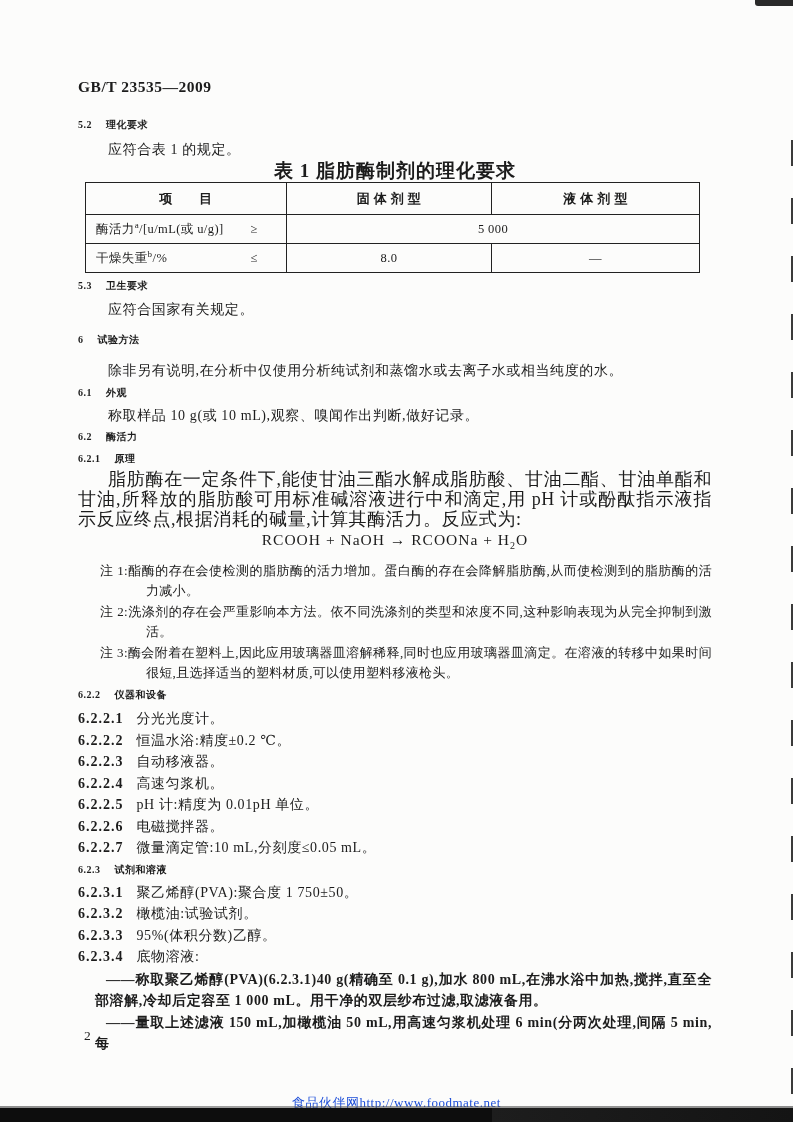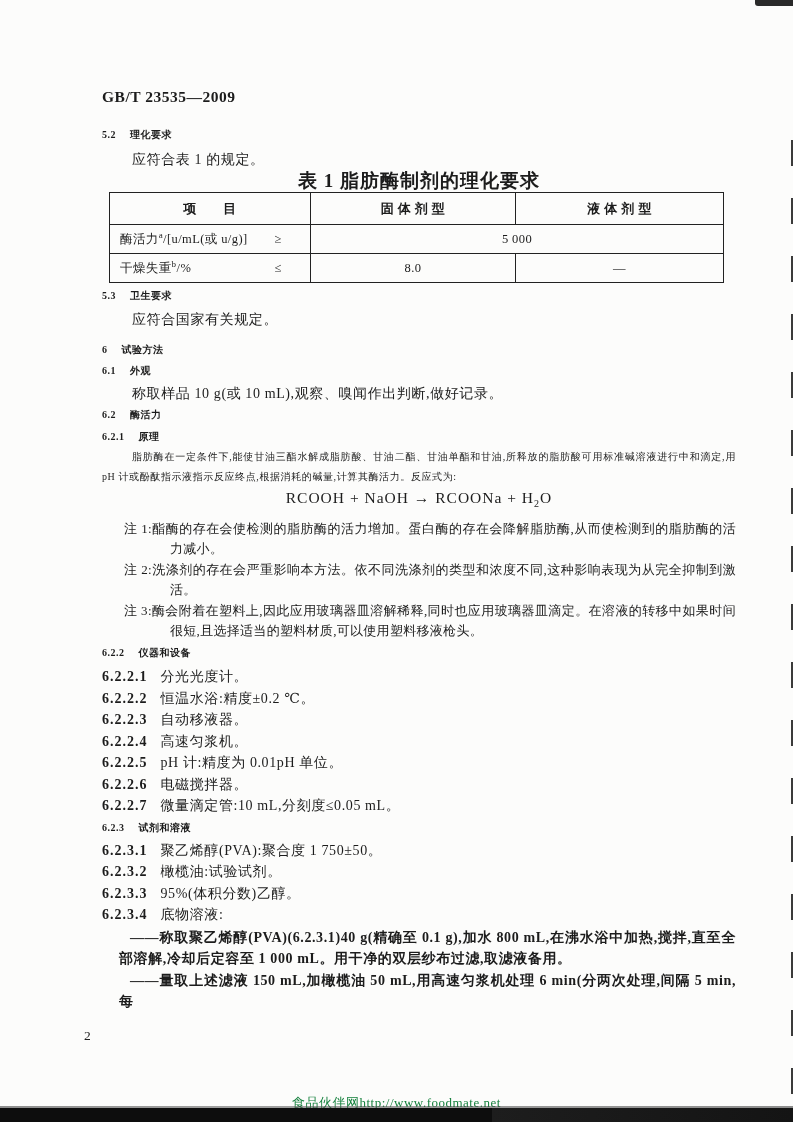"GB/T 23535—2009" .content { margin-left: 24px -> none; top: 88px -> 78px }
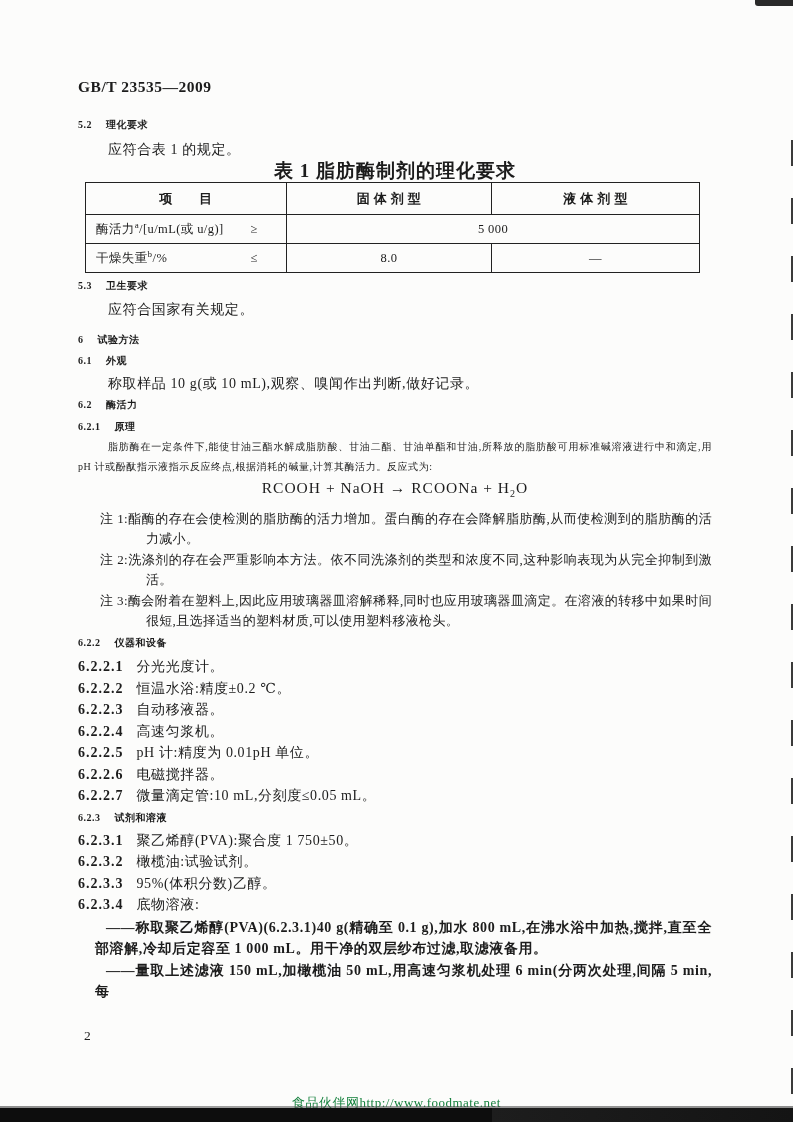"除非另有说明,在分析中仅使用分析纯试剂和蒸馏水或去离子水或相当纯度的水。" div.body-line { html: none -> <div>除非另有说明,在分析中仅使用分析纯试剂和蒸馏水或去离子水或相当纯度的水。</div> }
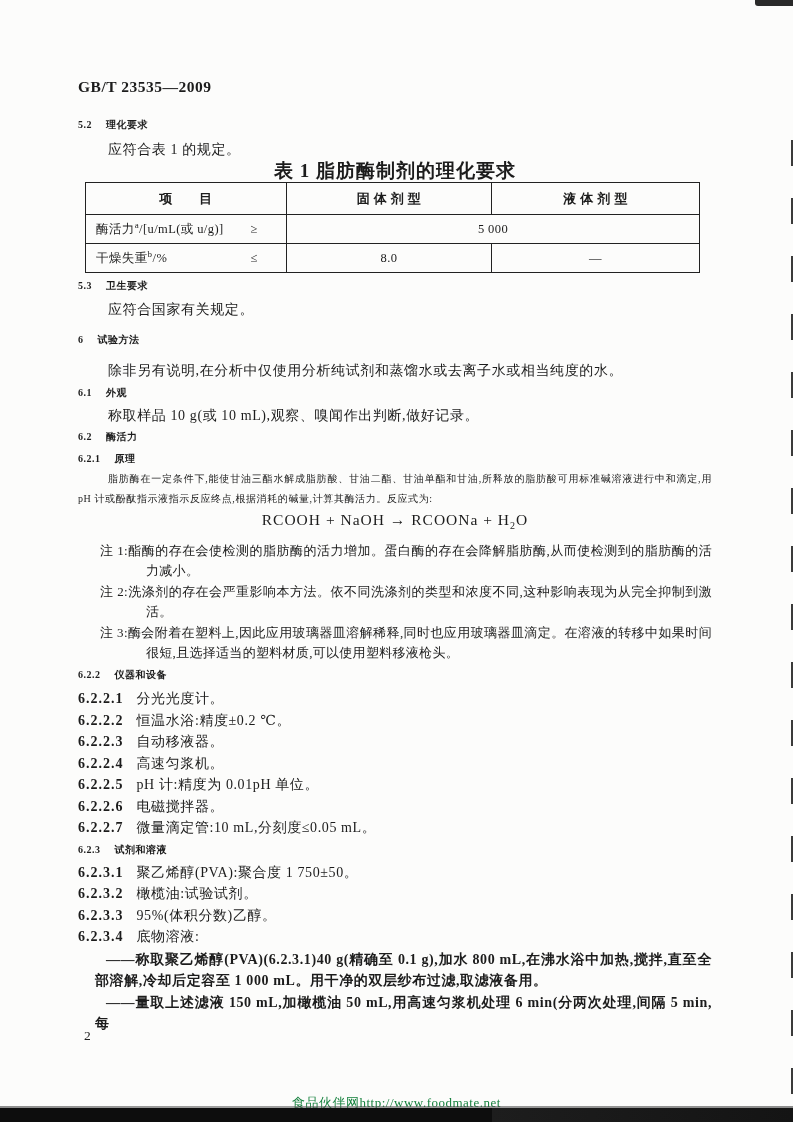"脂肪酶在一定条件下,能使甘油三酯水解成脂肪酸、甘油二酯、甘油单酯和甘油,所释放的" .para3 { font-size: 10px -> 18px }
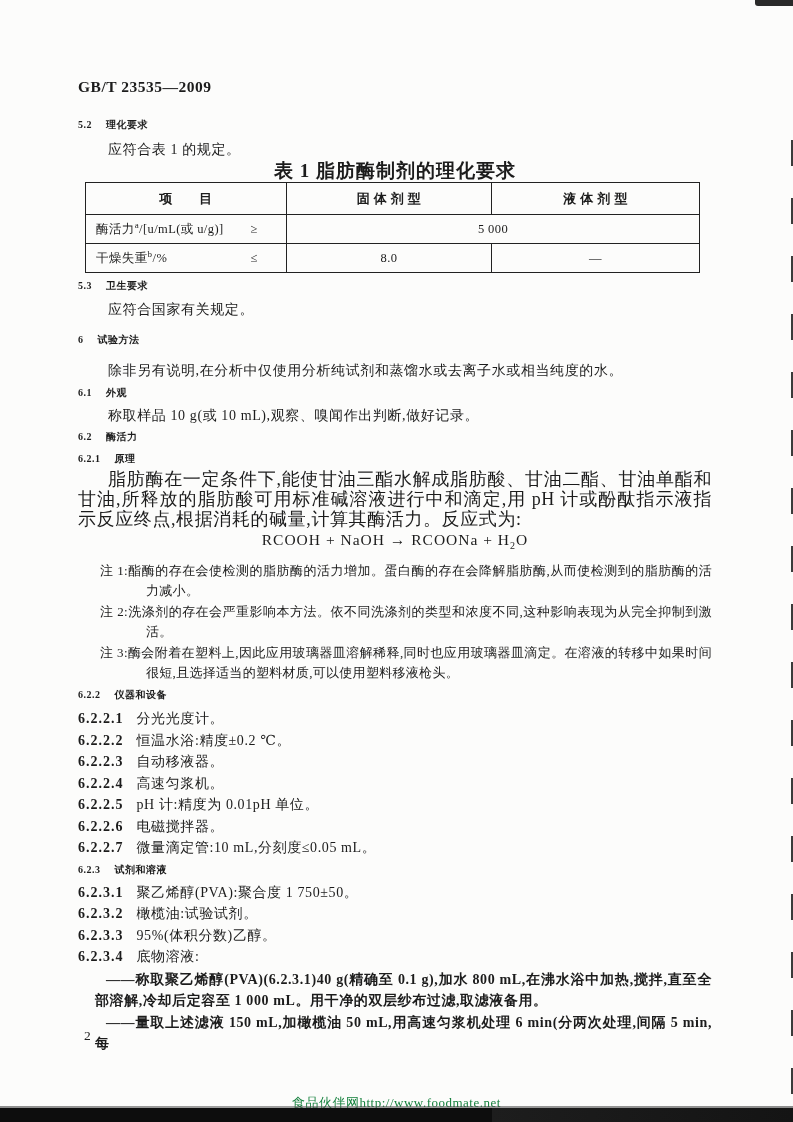"食品伙伴网http://www.foodmate.net" .wmark { color: #15803d -> #1d4ed8 }
